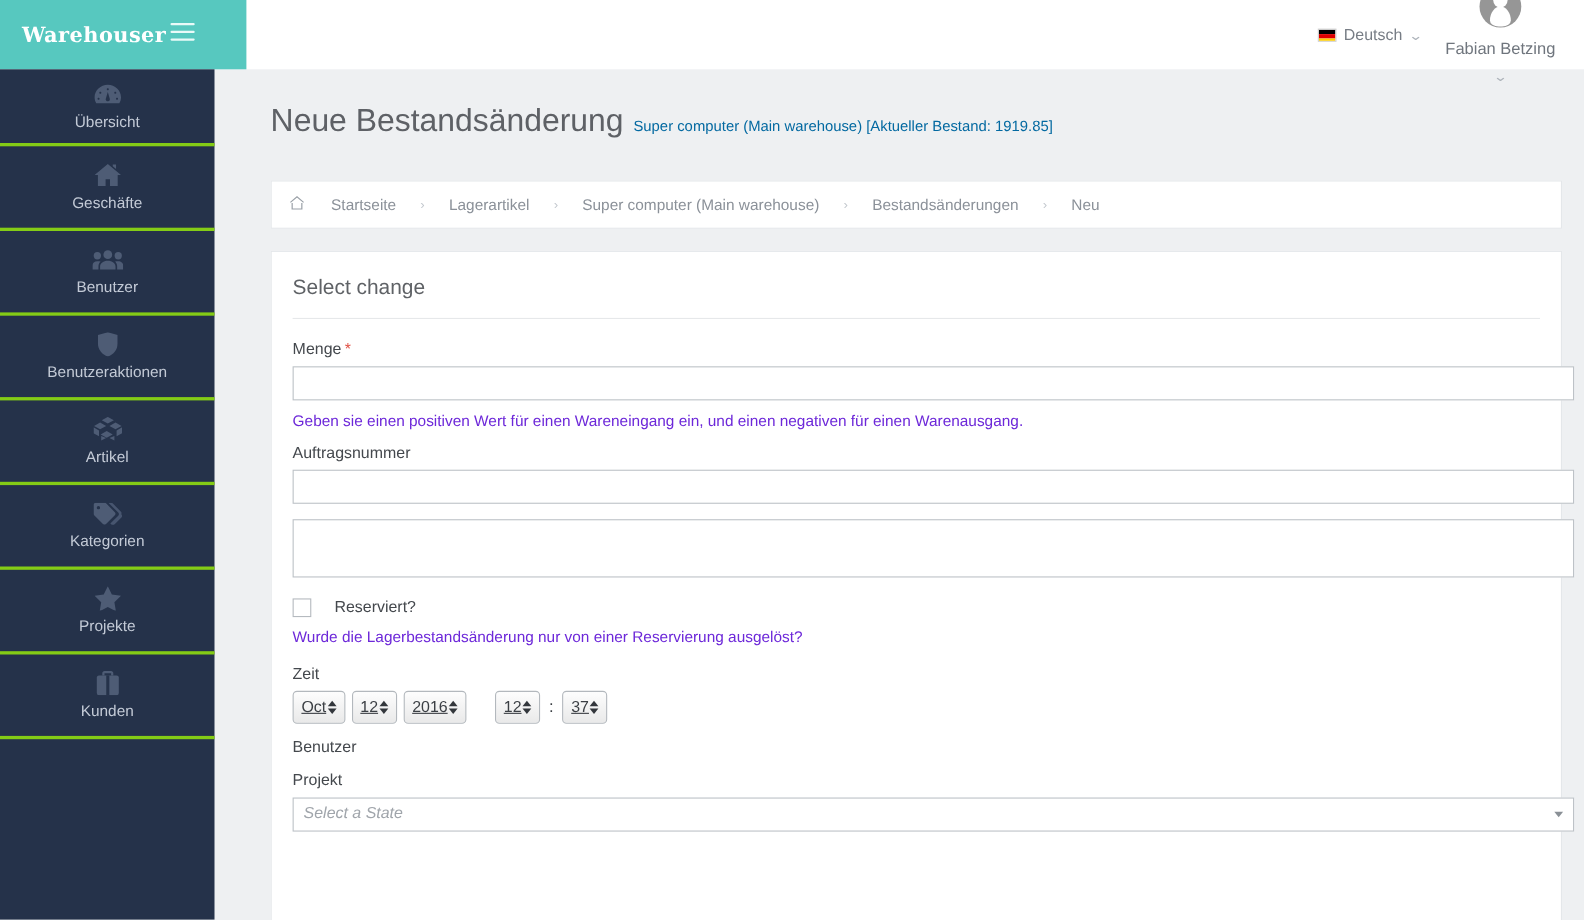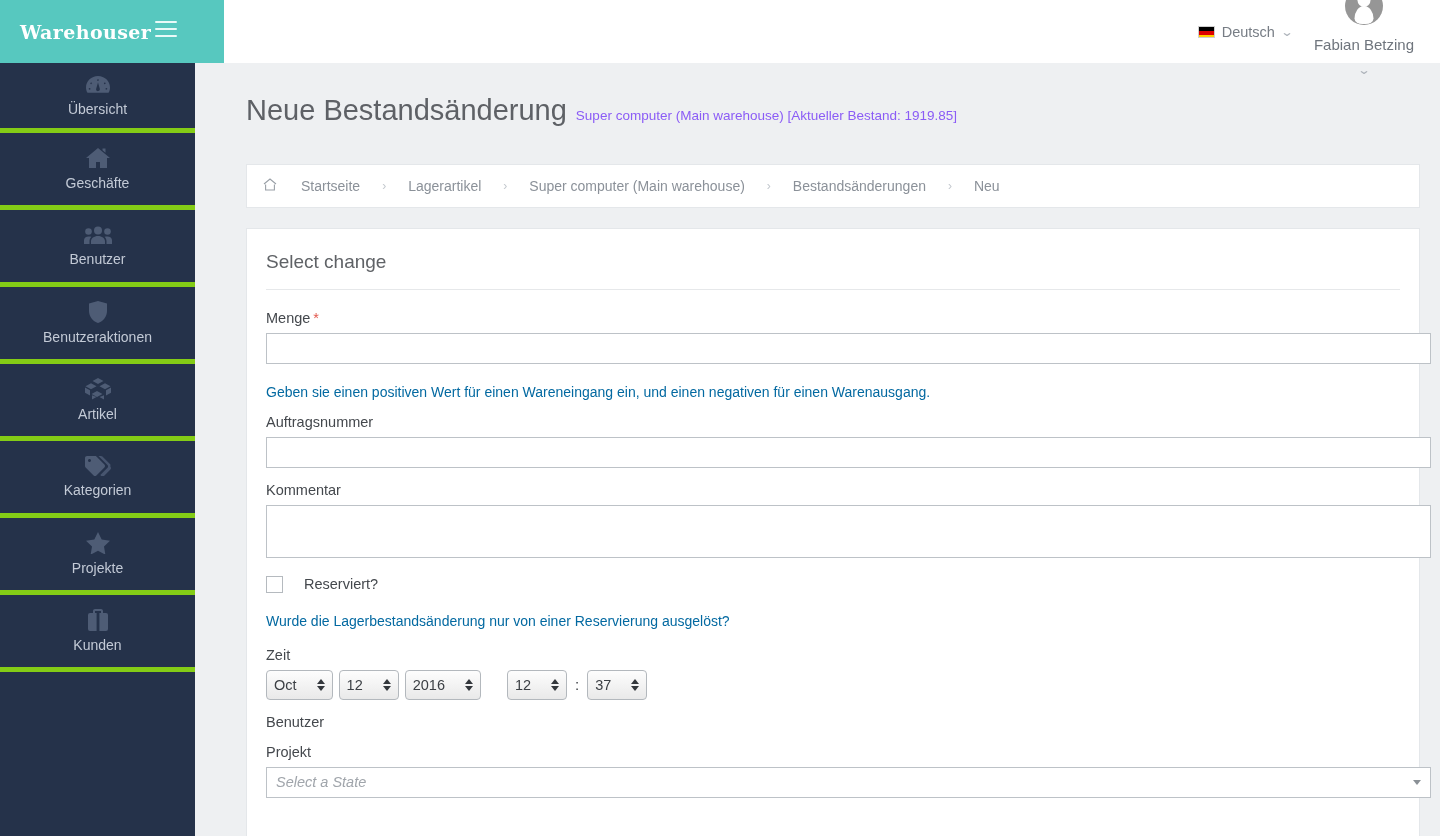"Übersicht" .nav-item { border-bottom: 5px solid #84cc16 -> 3px solid #84cc16 }
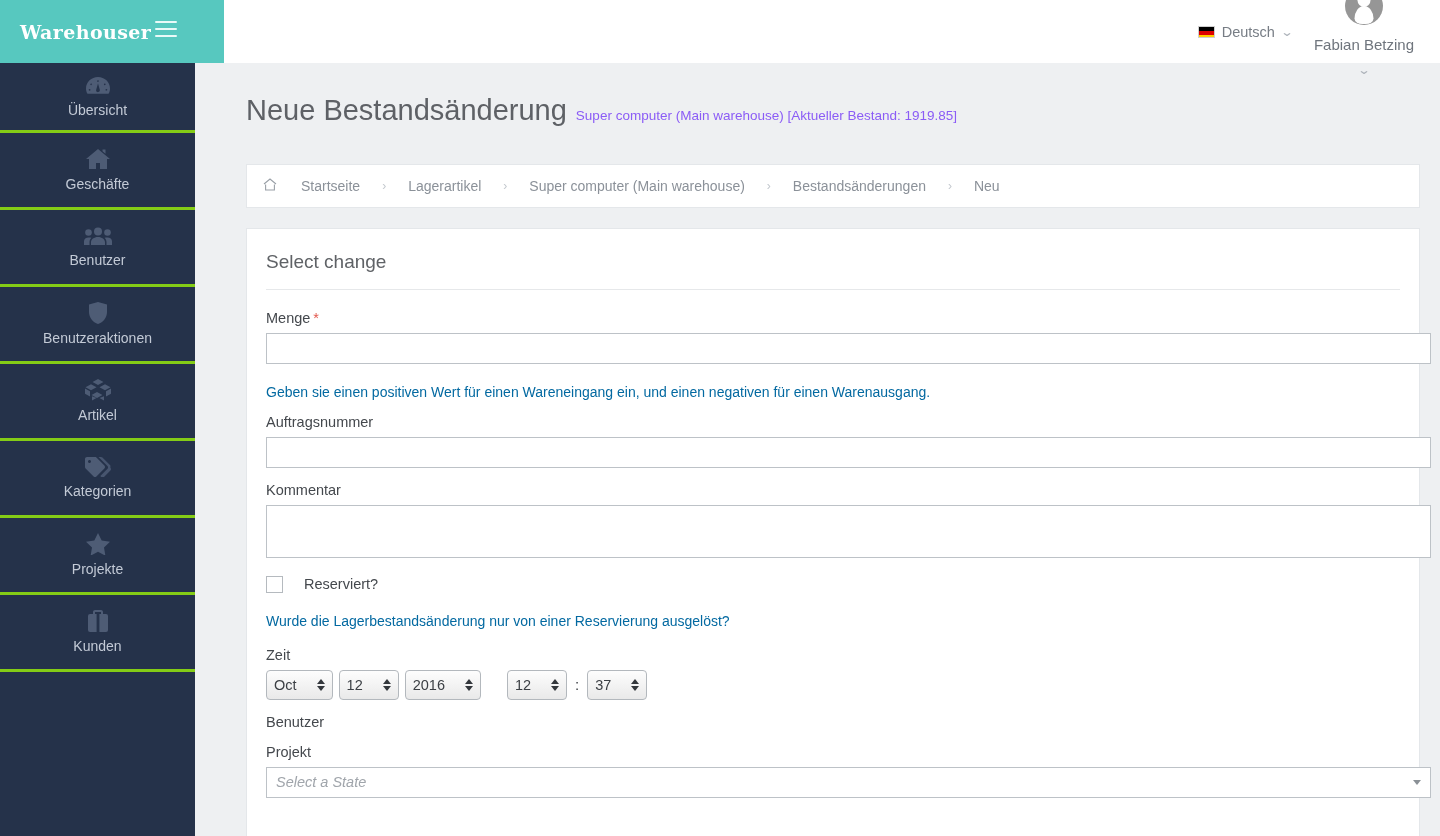"Super computer (Main warehouse) [Aktueller" .page-sub { color: #8b5cf6 -> #0369a1 }
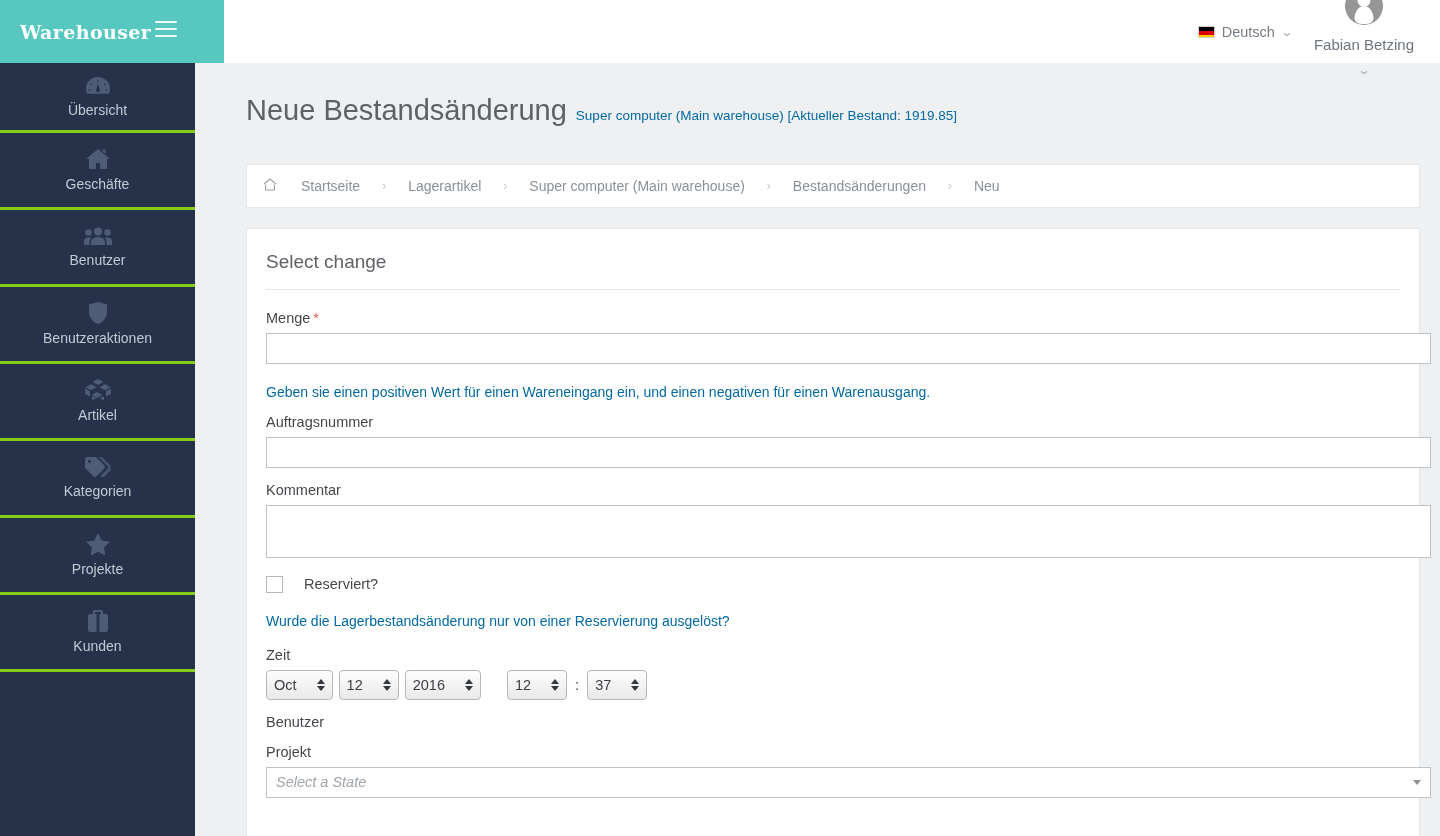"Geben sie einen positiven Wert" .help { color: #0369a1 -> #6d28d9; margin-top: 20px -> 10px }
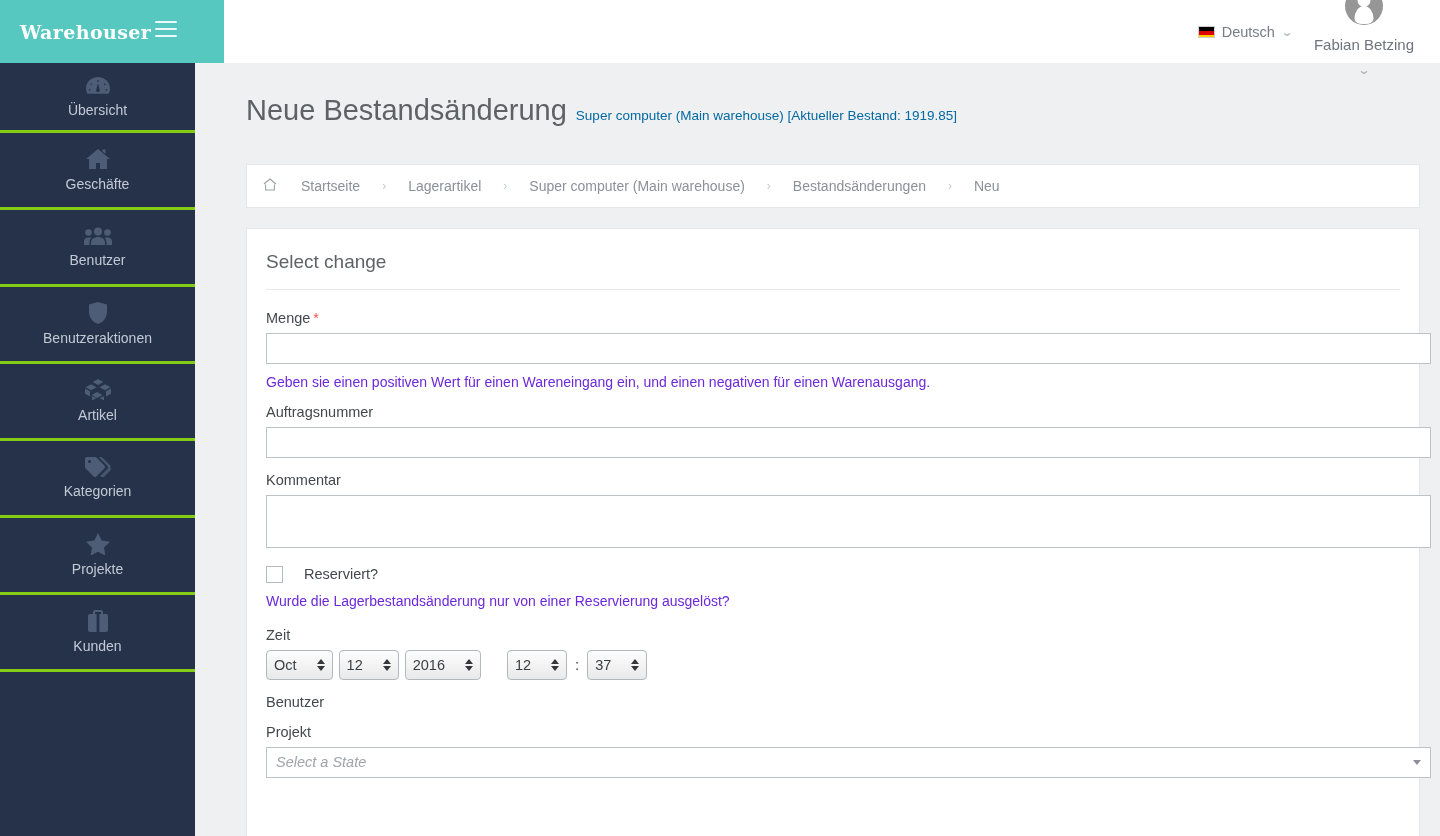"Kommentar" label.flabel { html: <label>Kommentar</label> -> none }
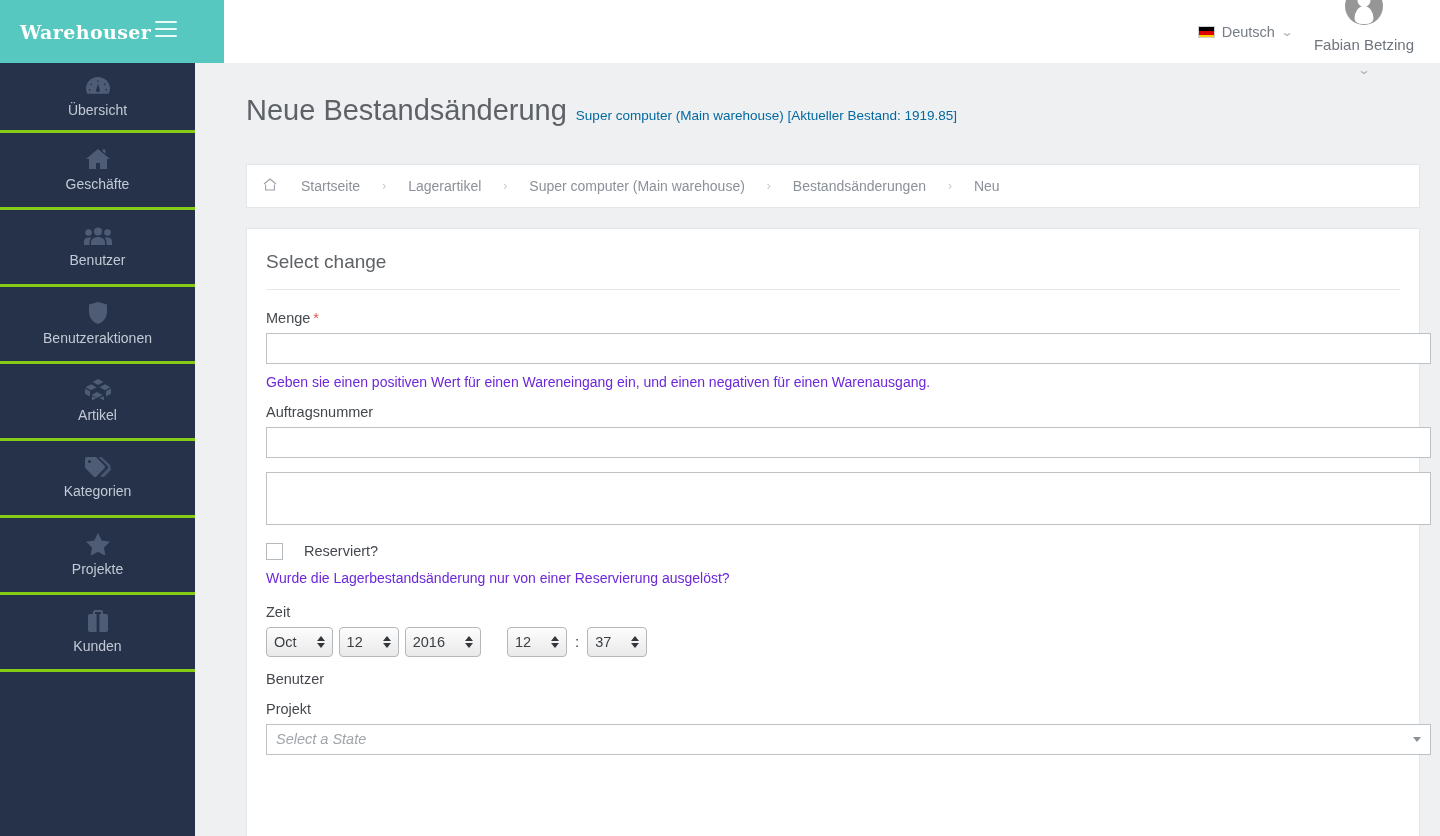"Oct" .sel { gap: 20px -> 1px; text-decoration: none -> underline }
